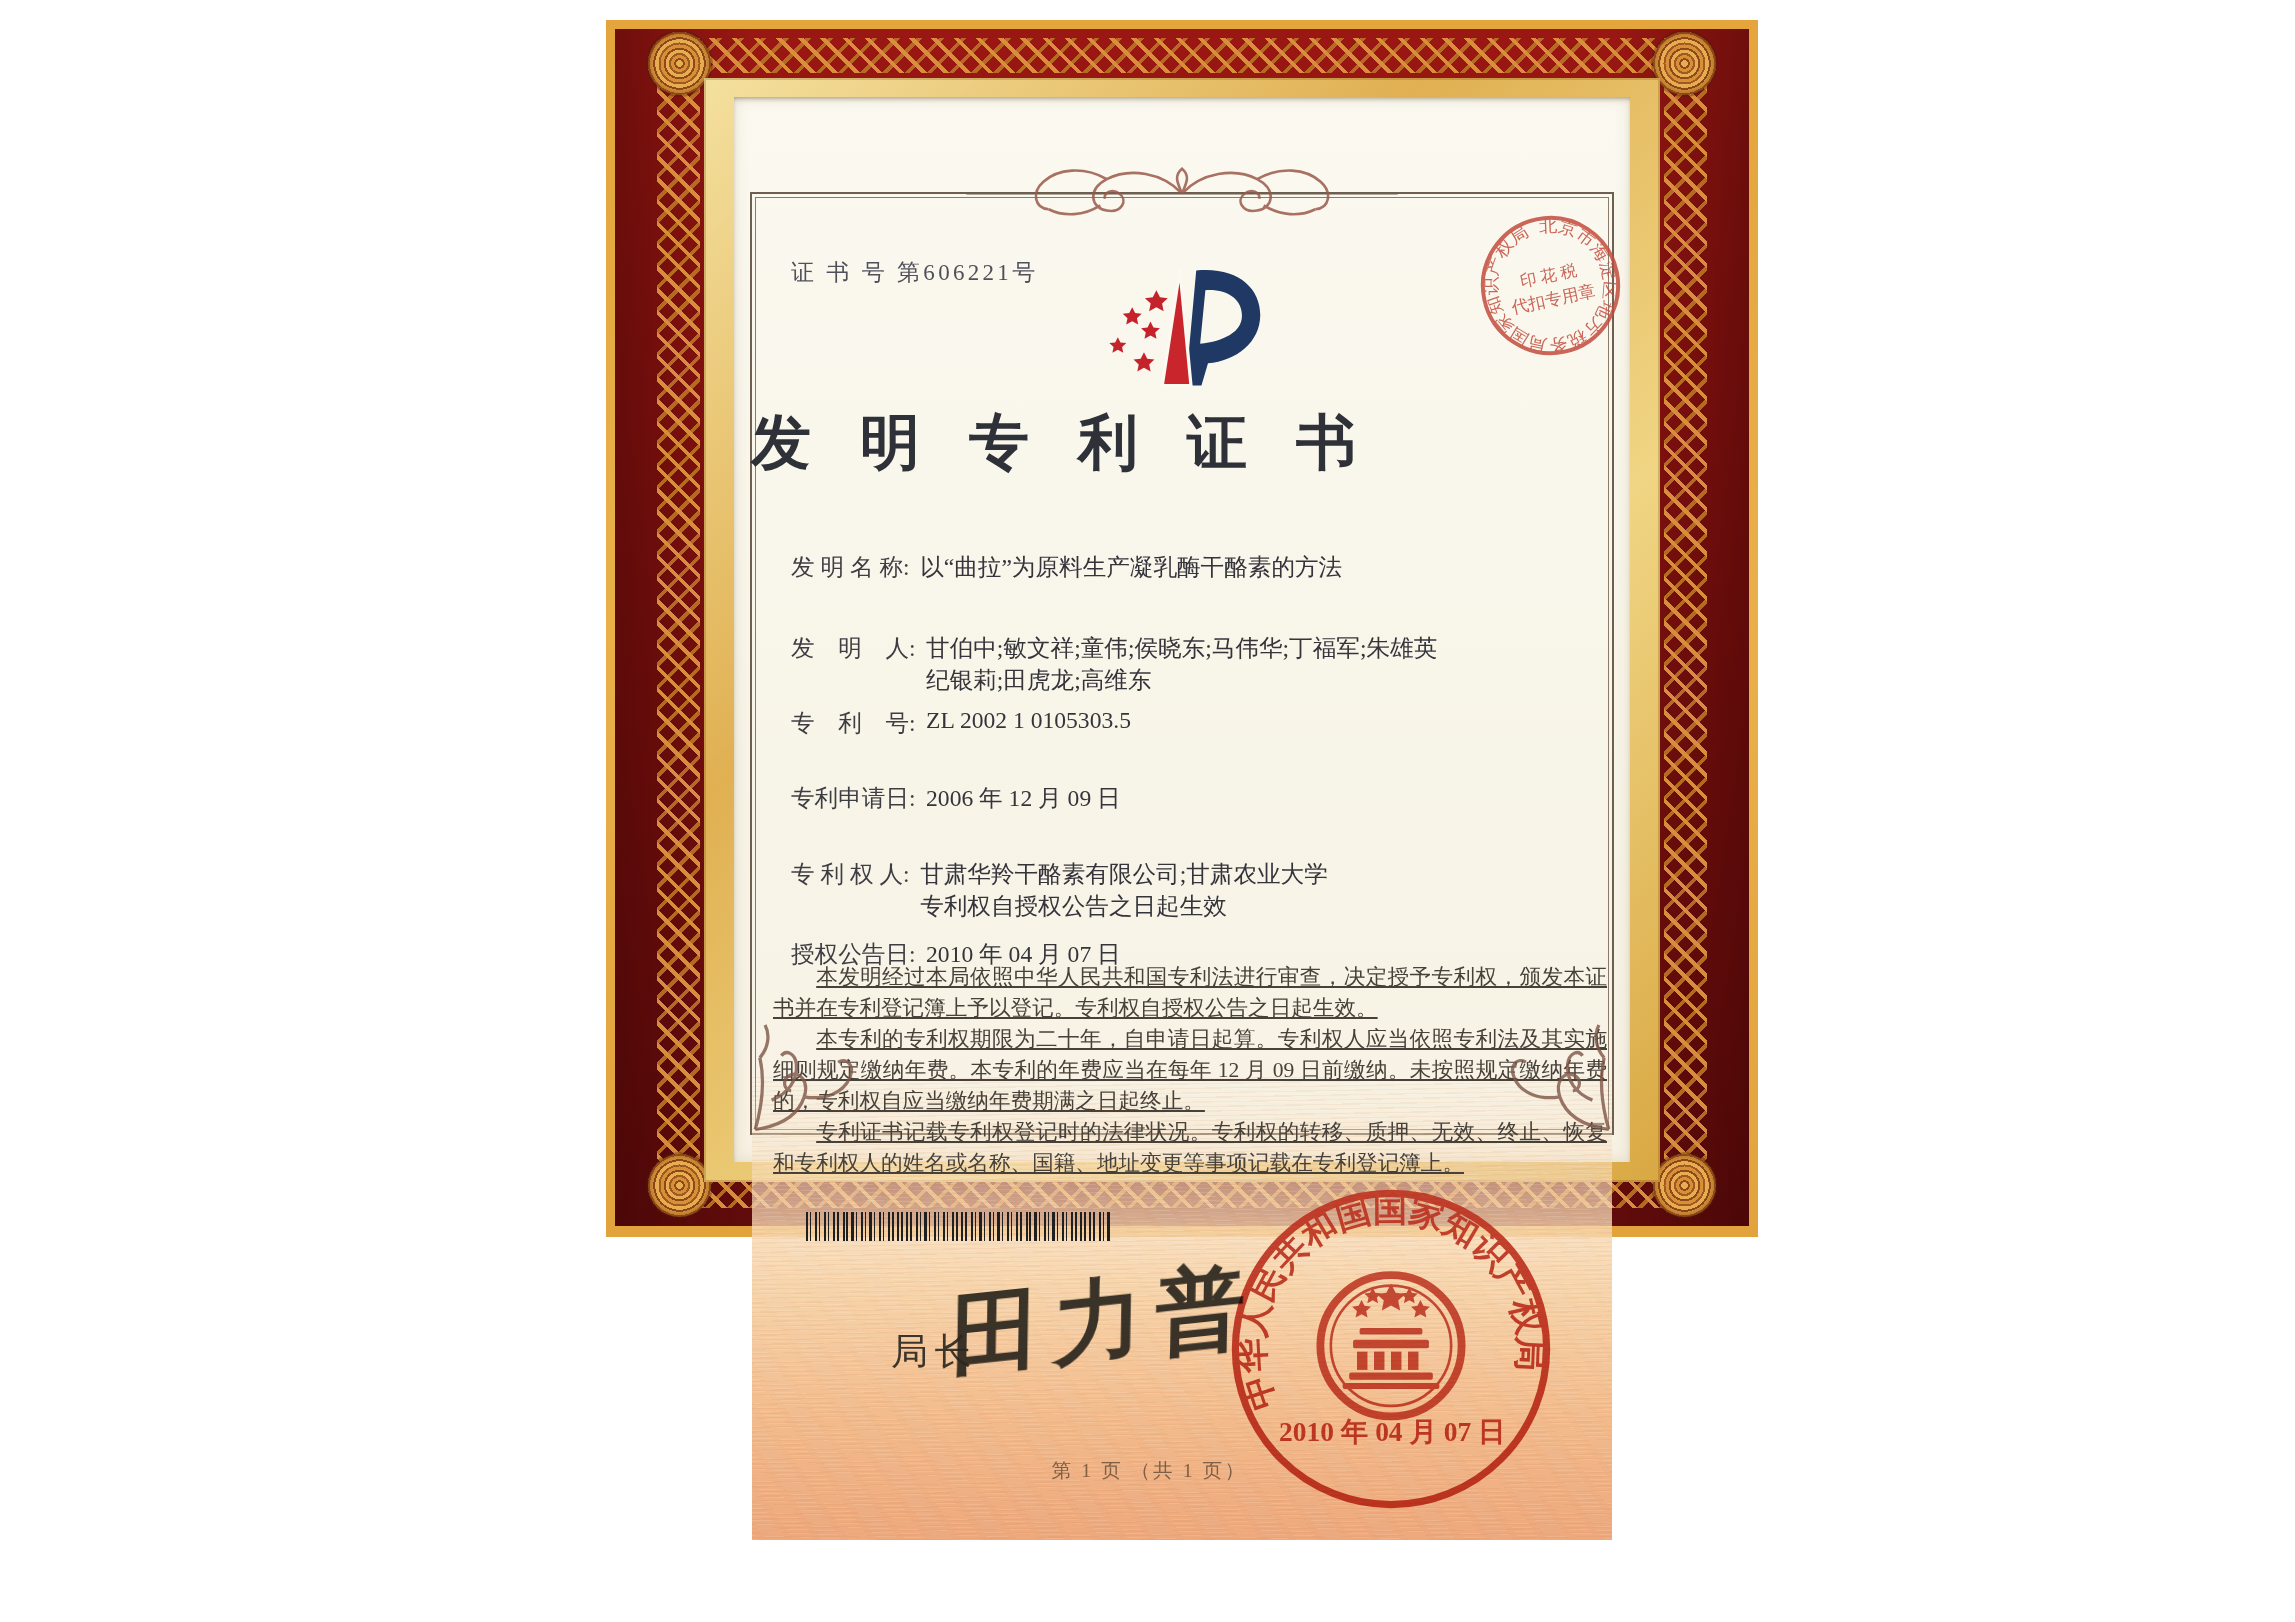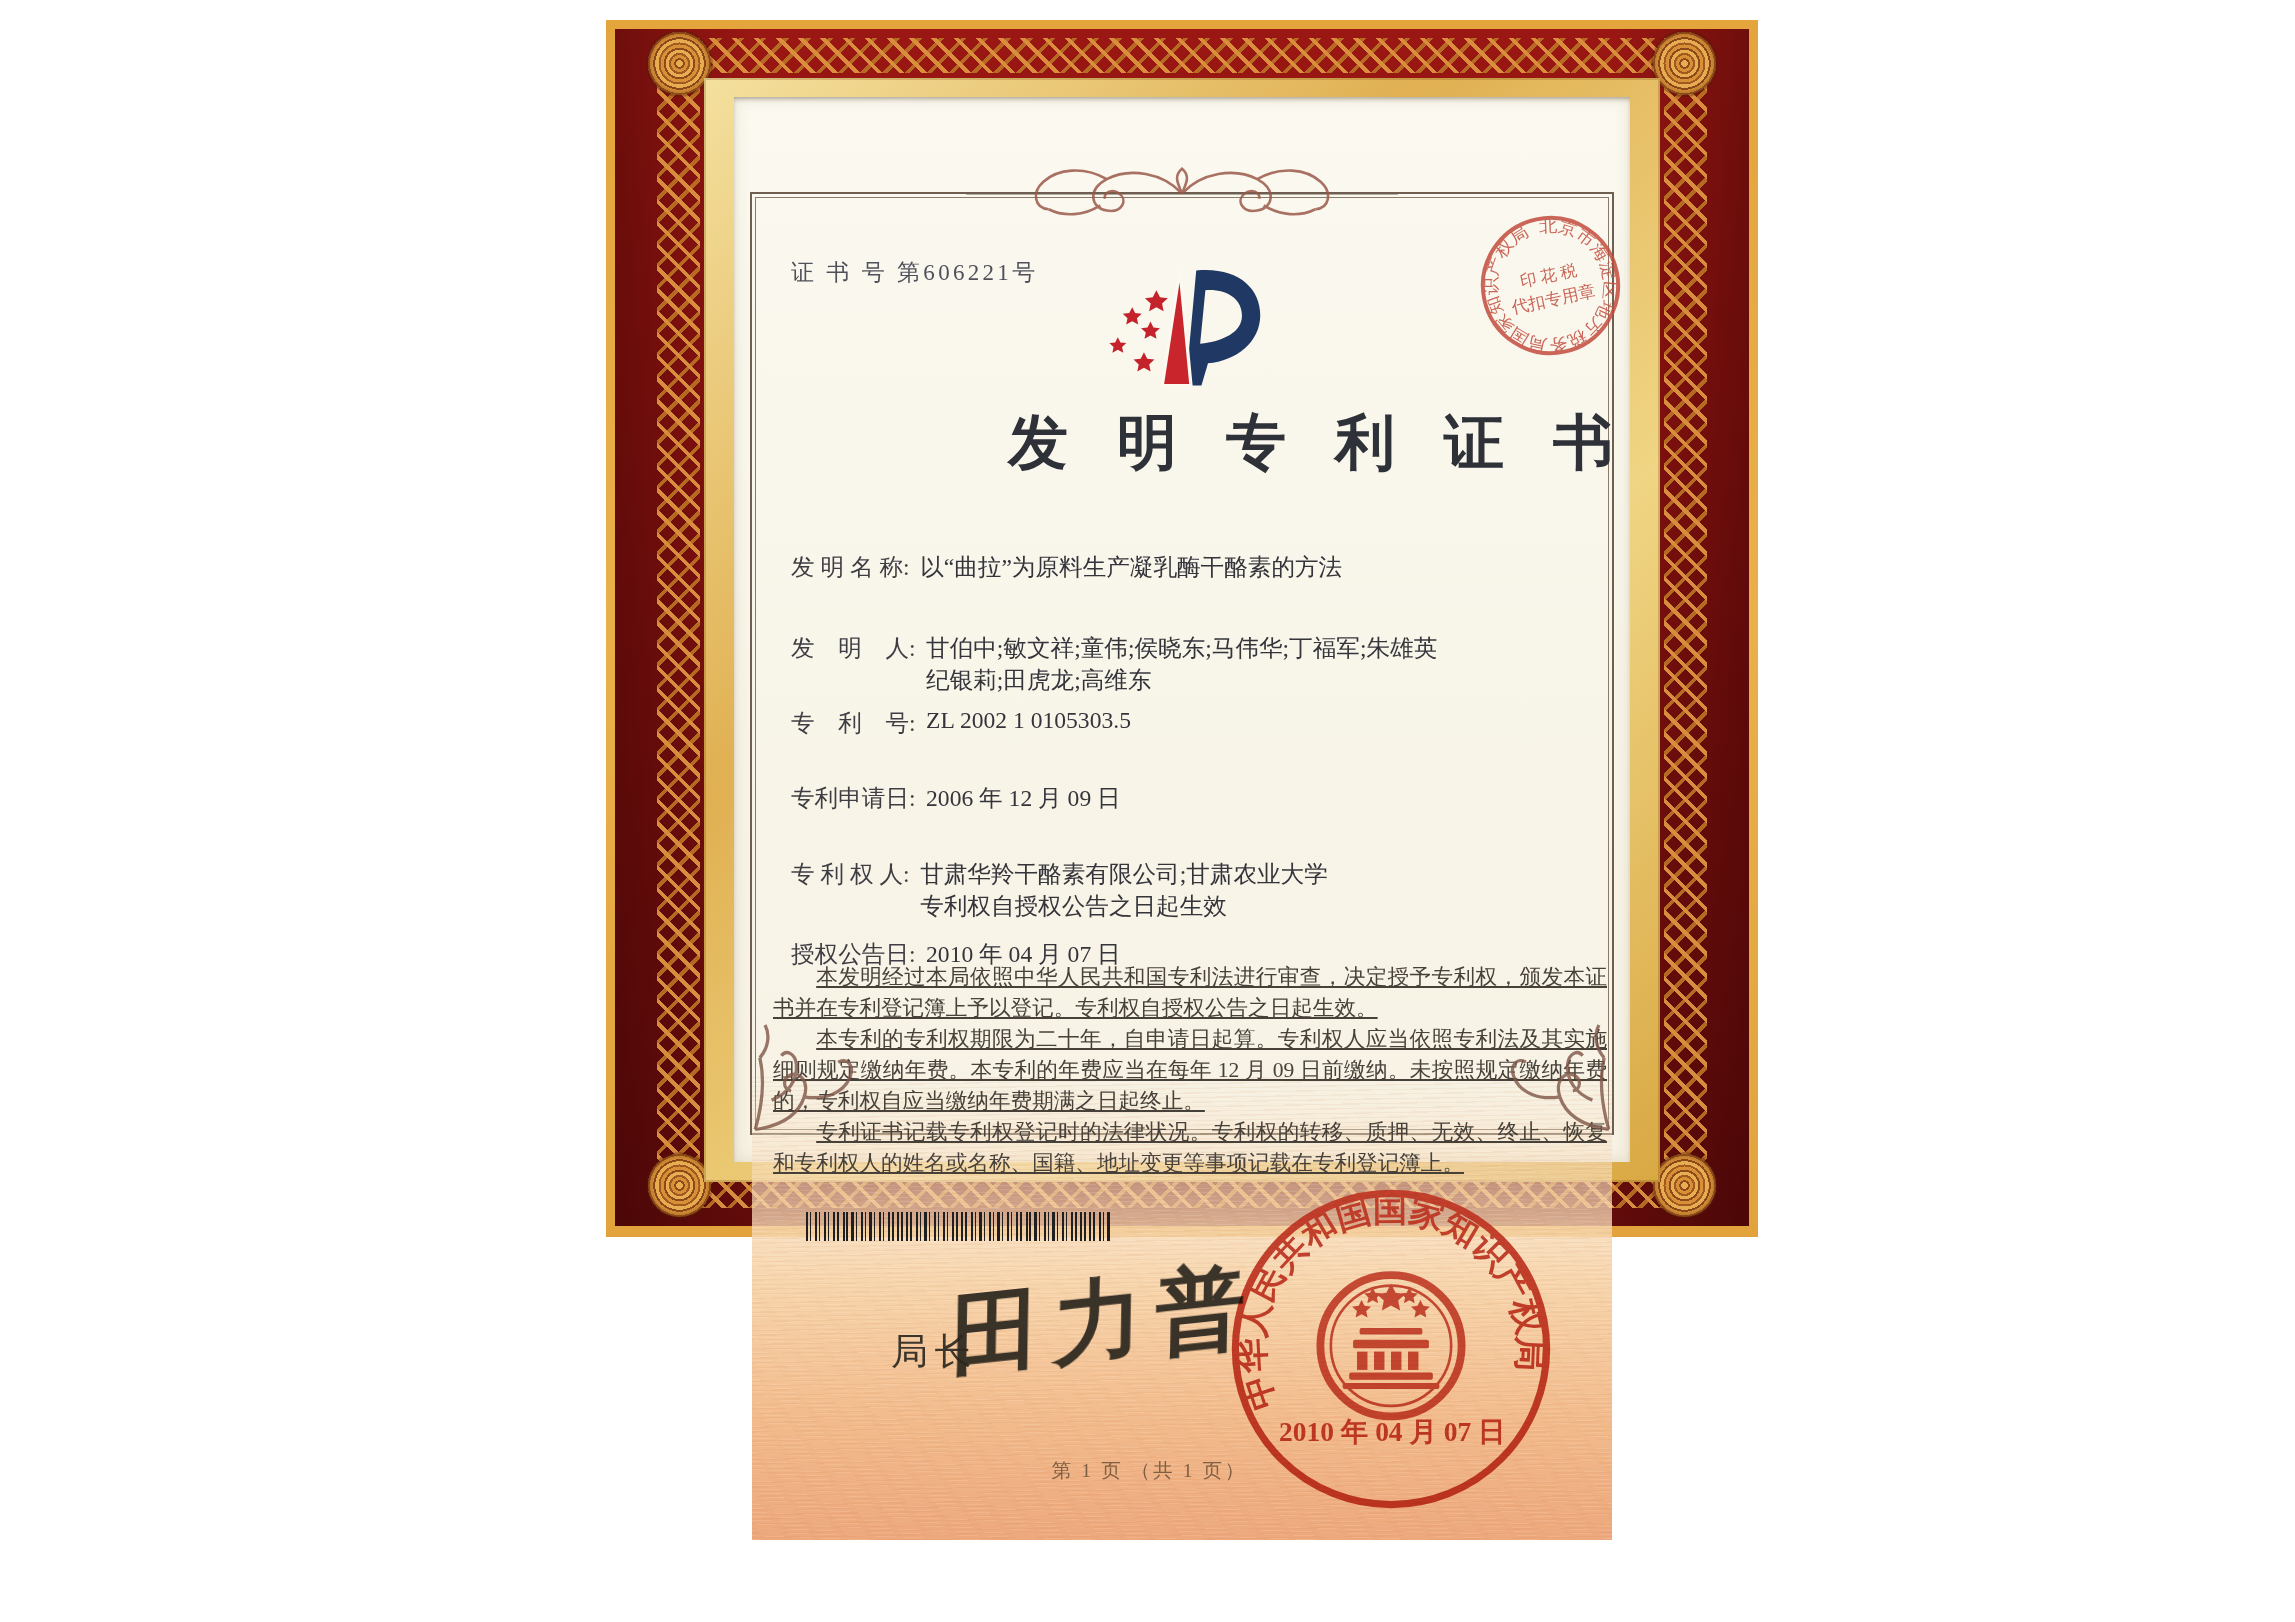"发 明 专 利 证" .title { text-align: right -> left }
